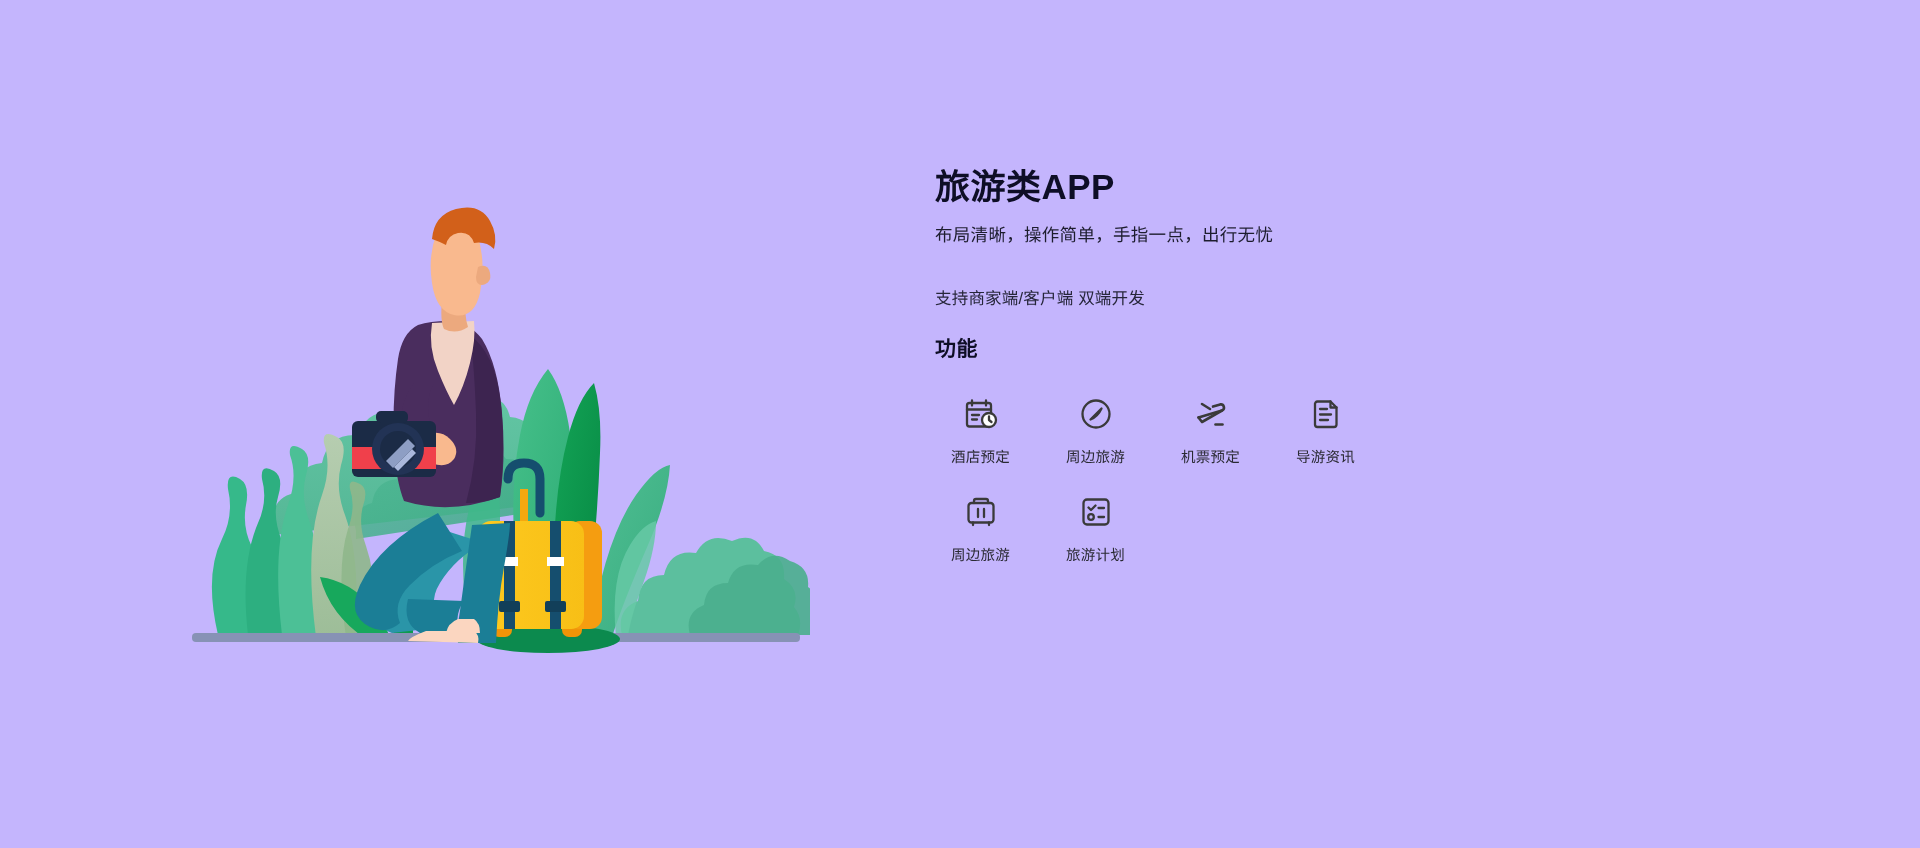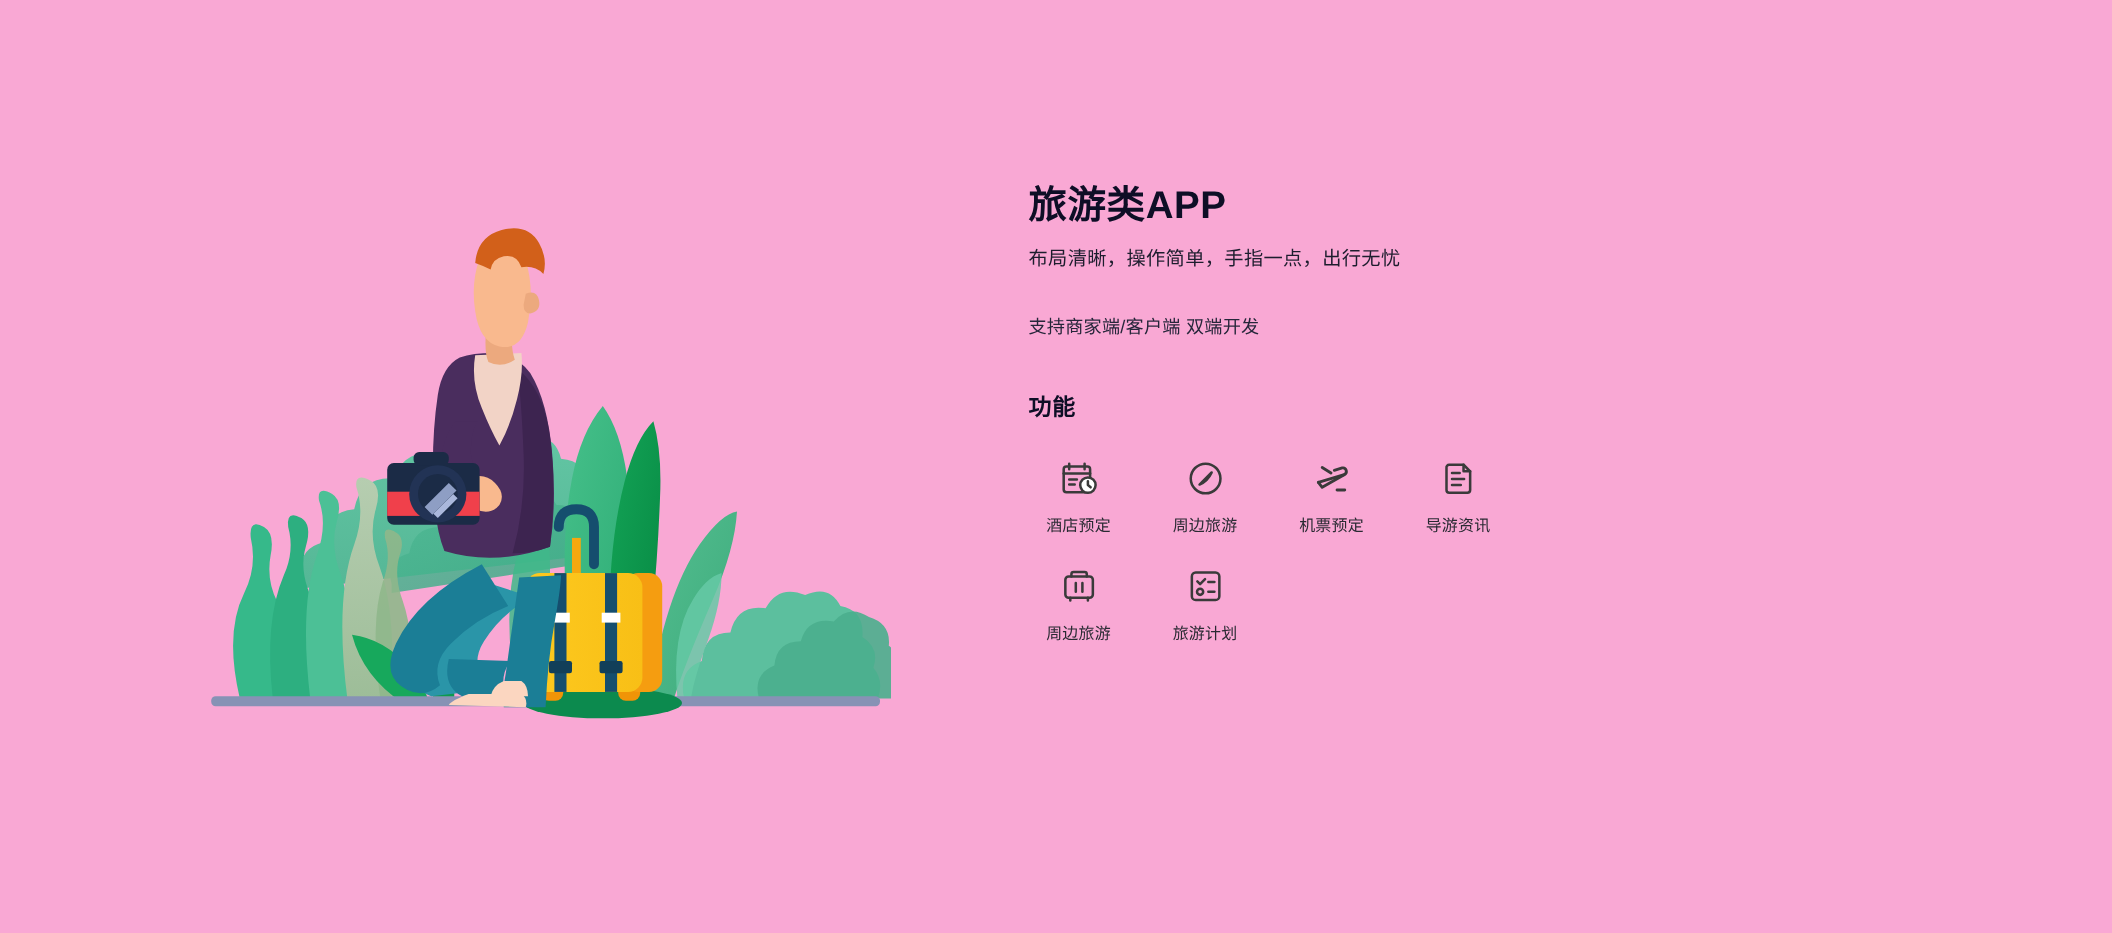"旅游类APP" .page { background: #f9a8d4 -> #c4b5fd }
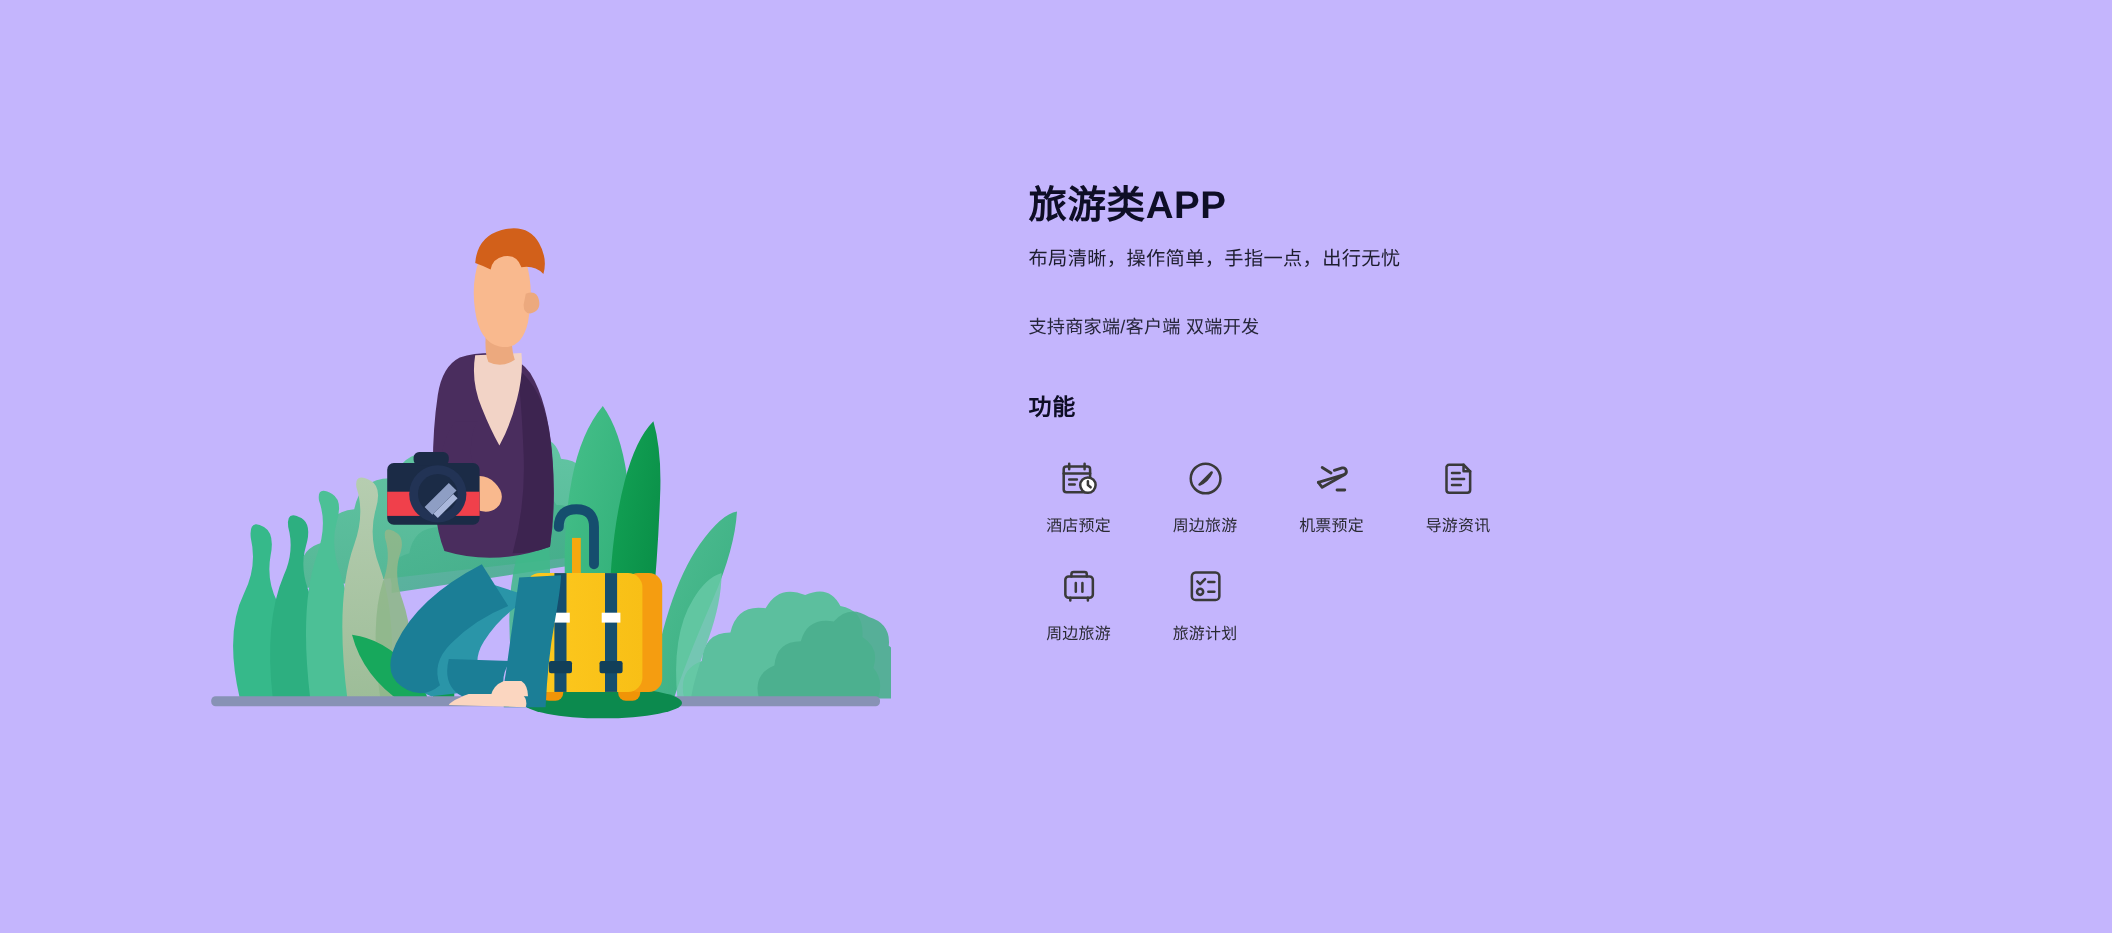"功能" .features-heading { margin-top: 40px -> 19px }
